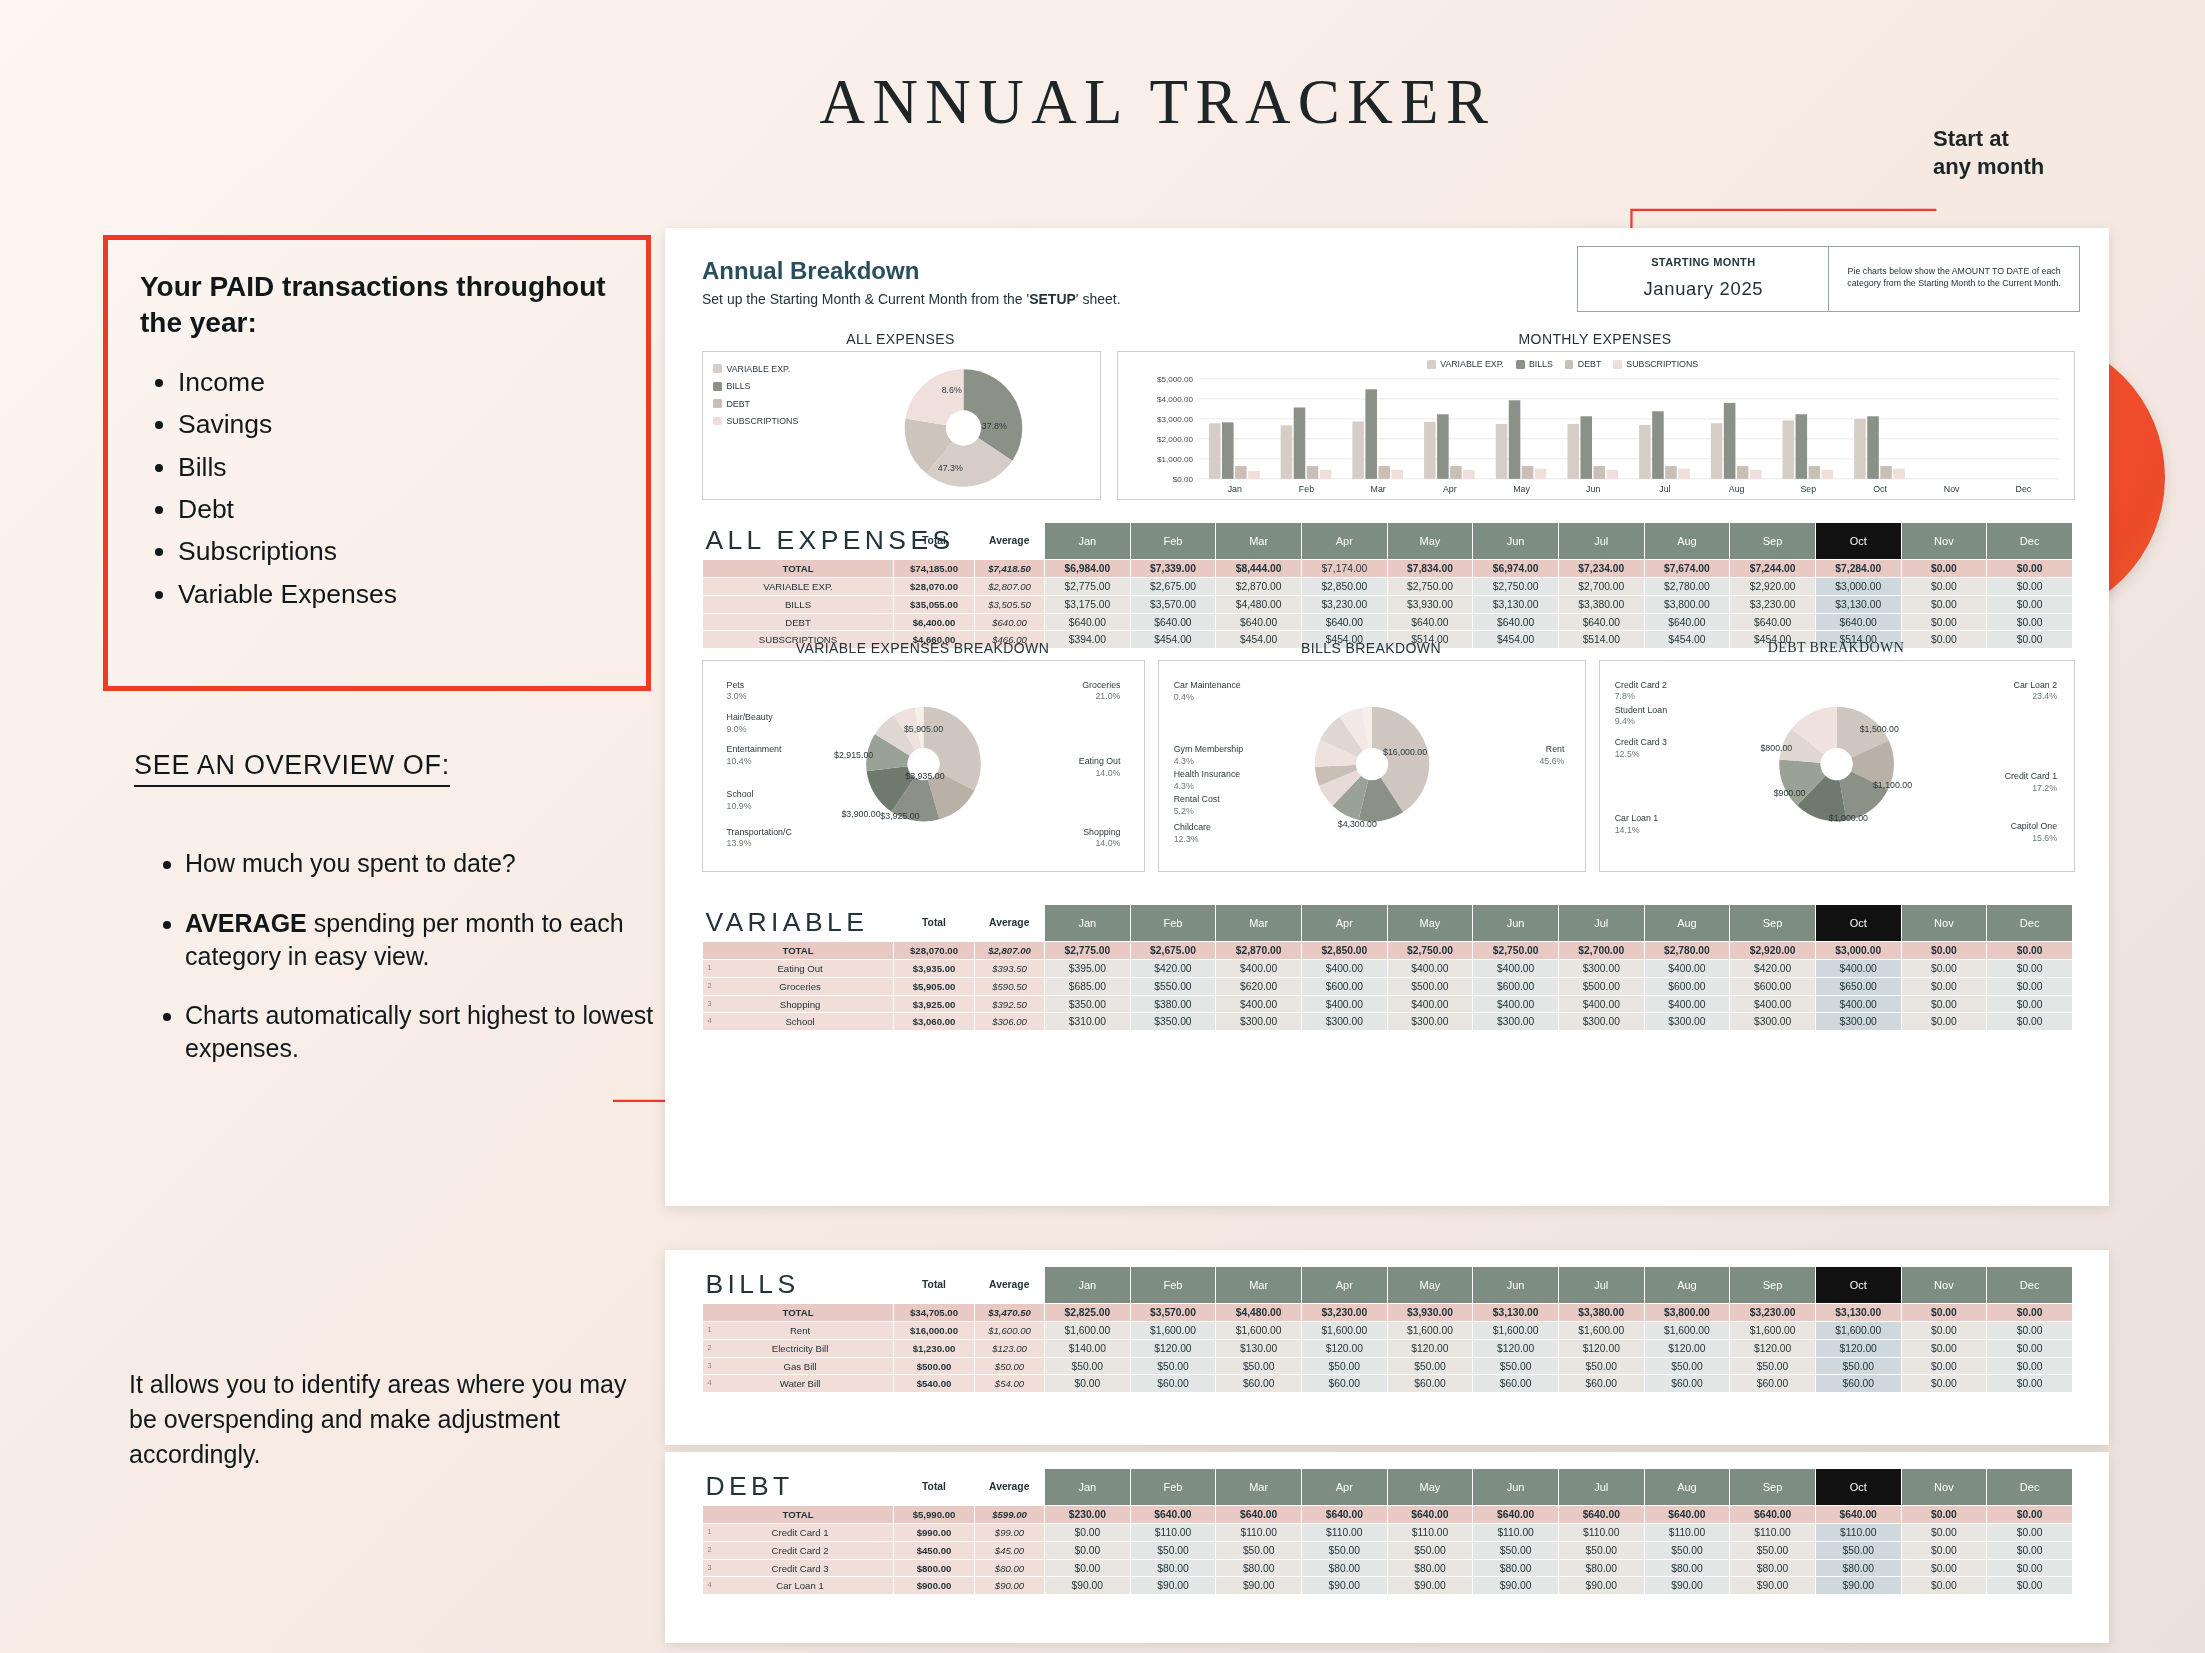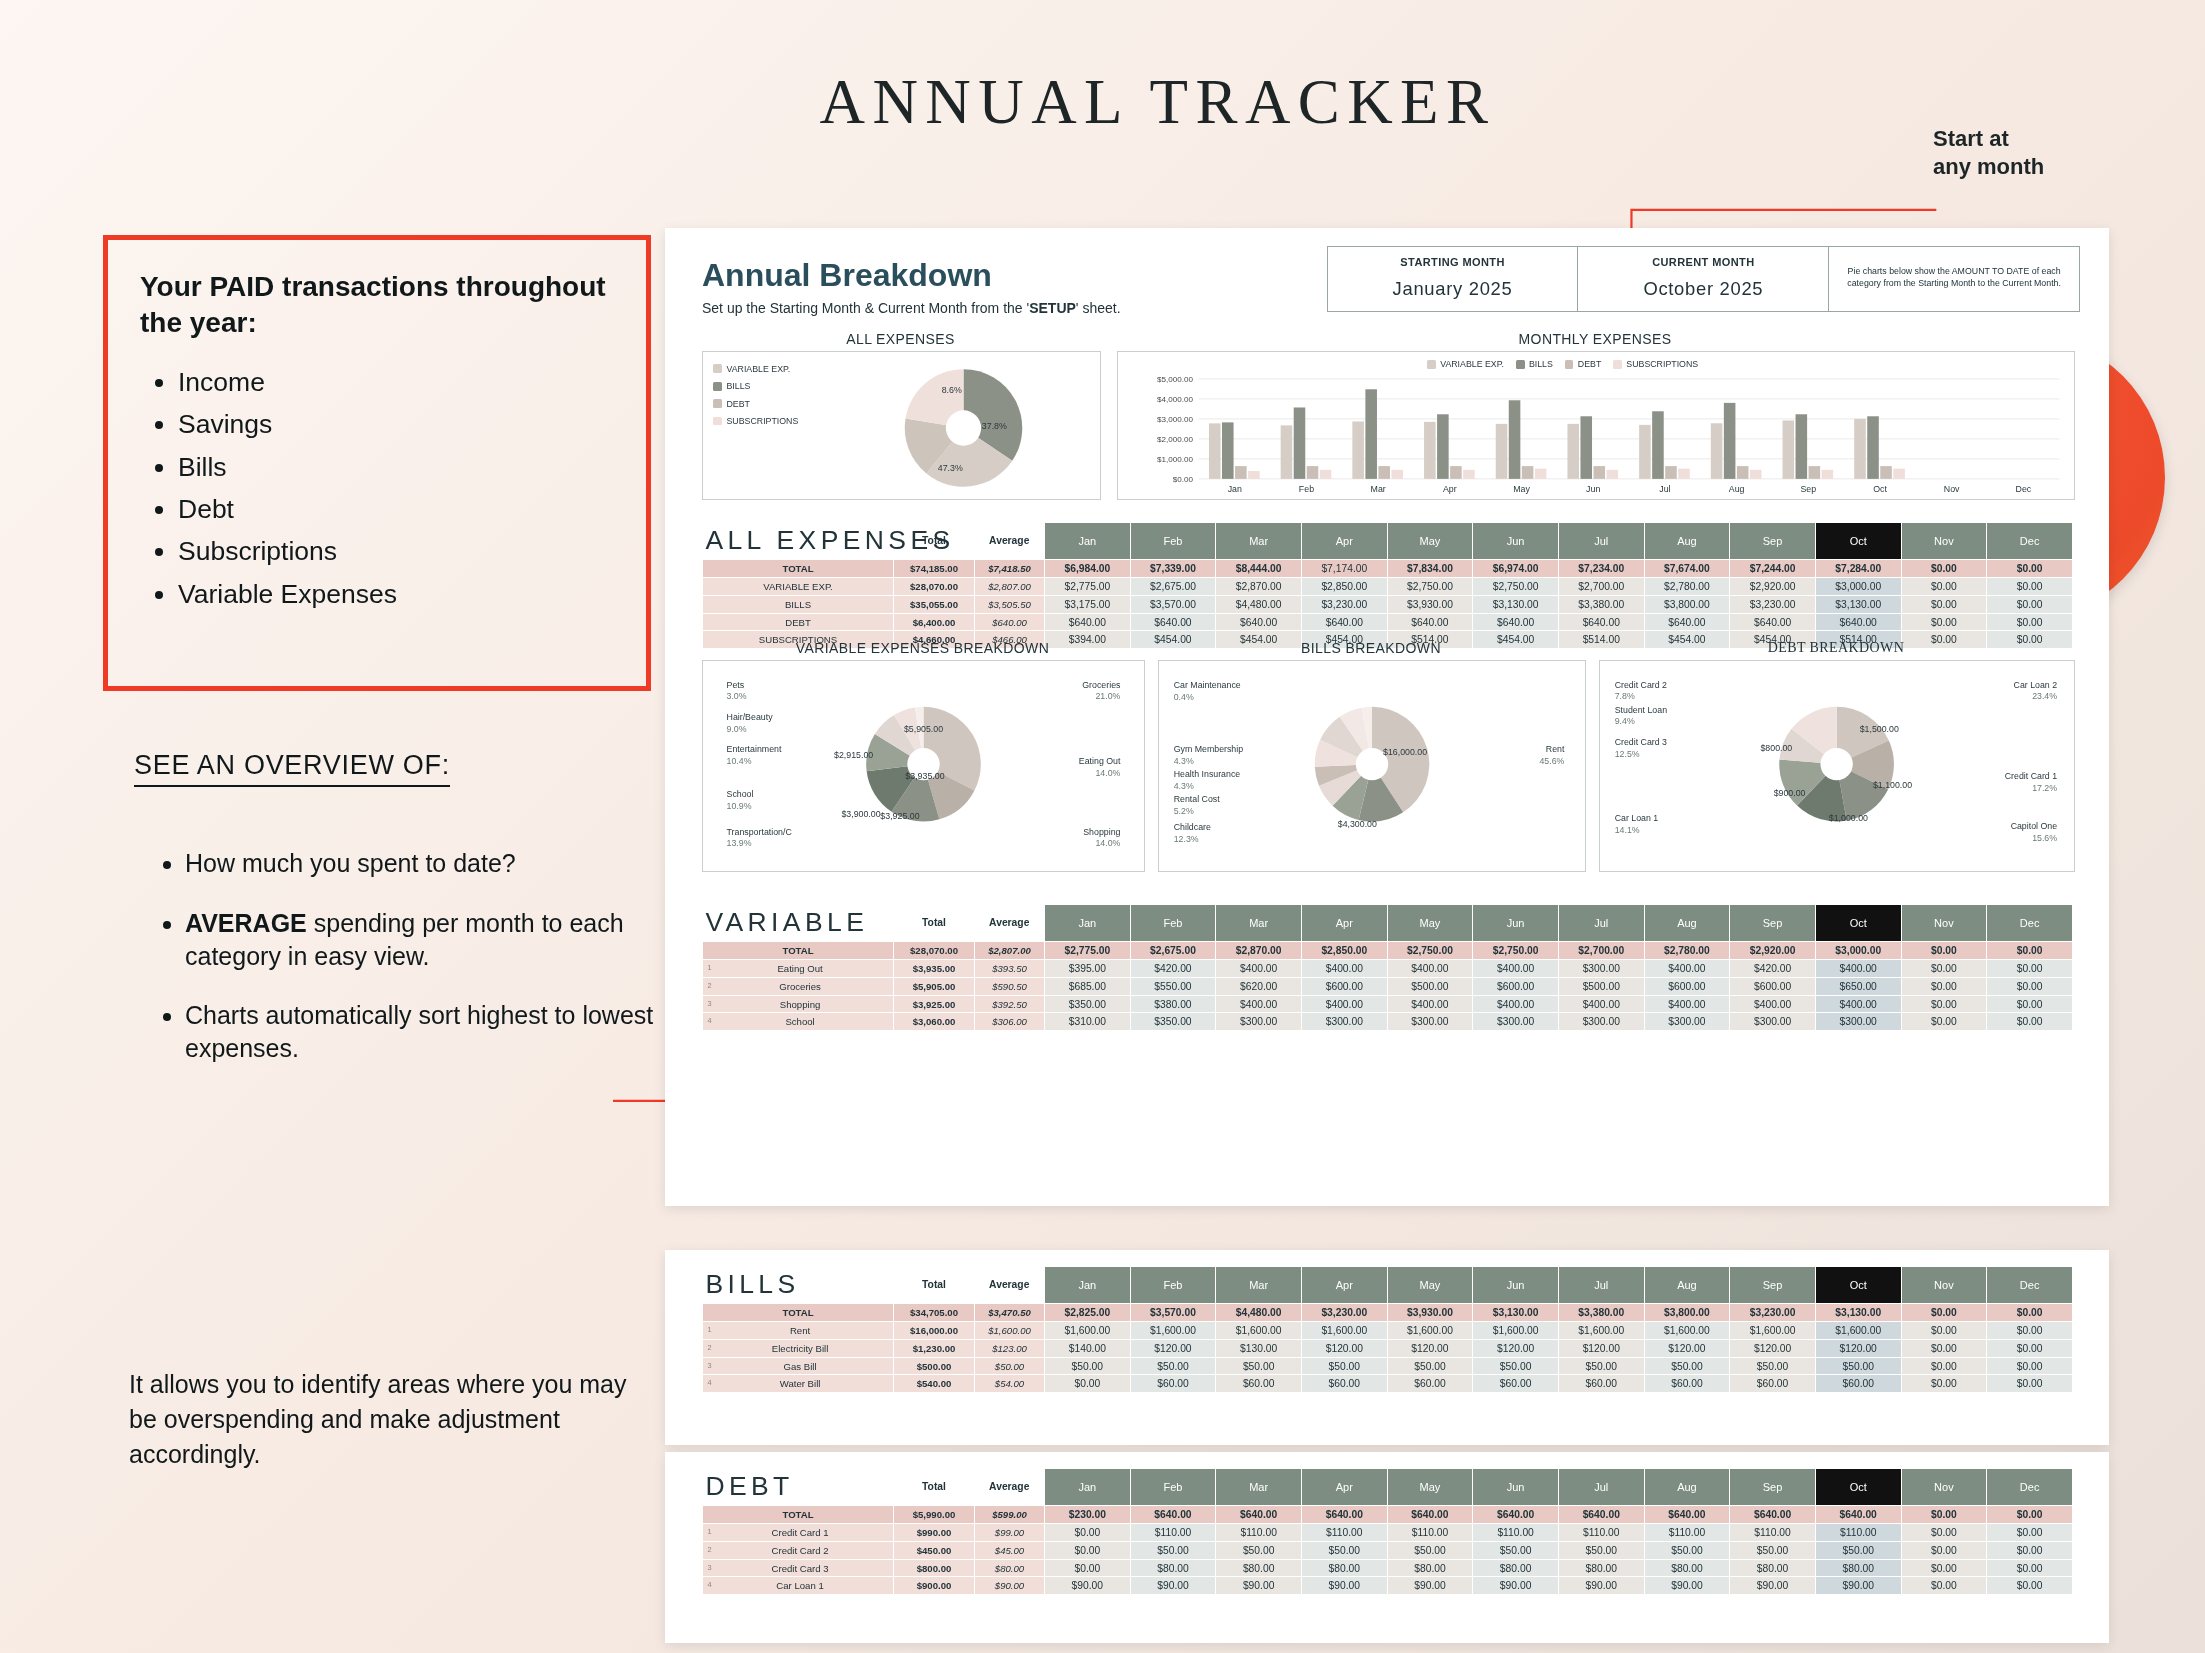"Annual Breakdown" .sheet-title { font-size: 32px -> 24px }
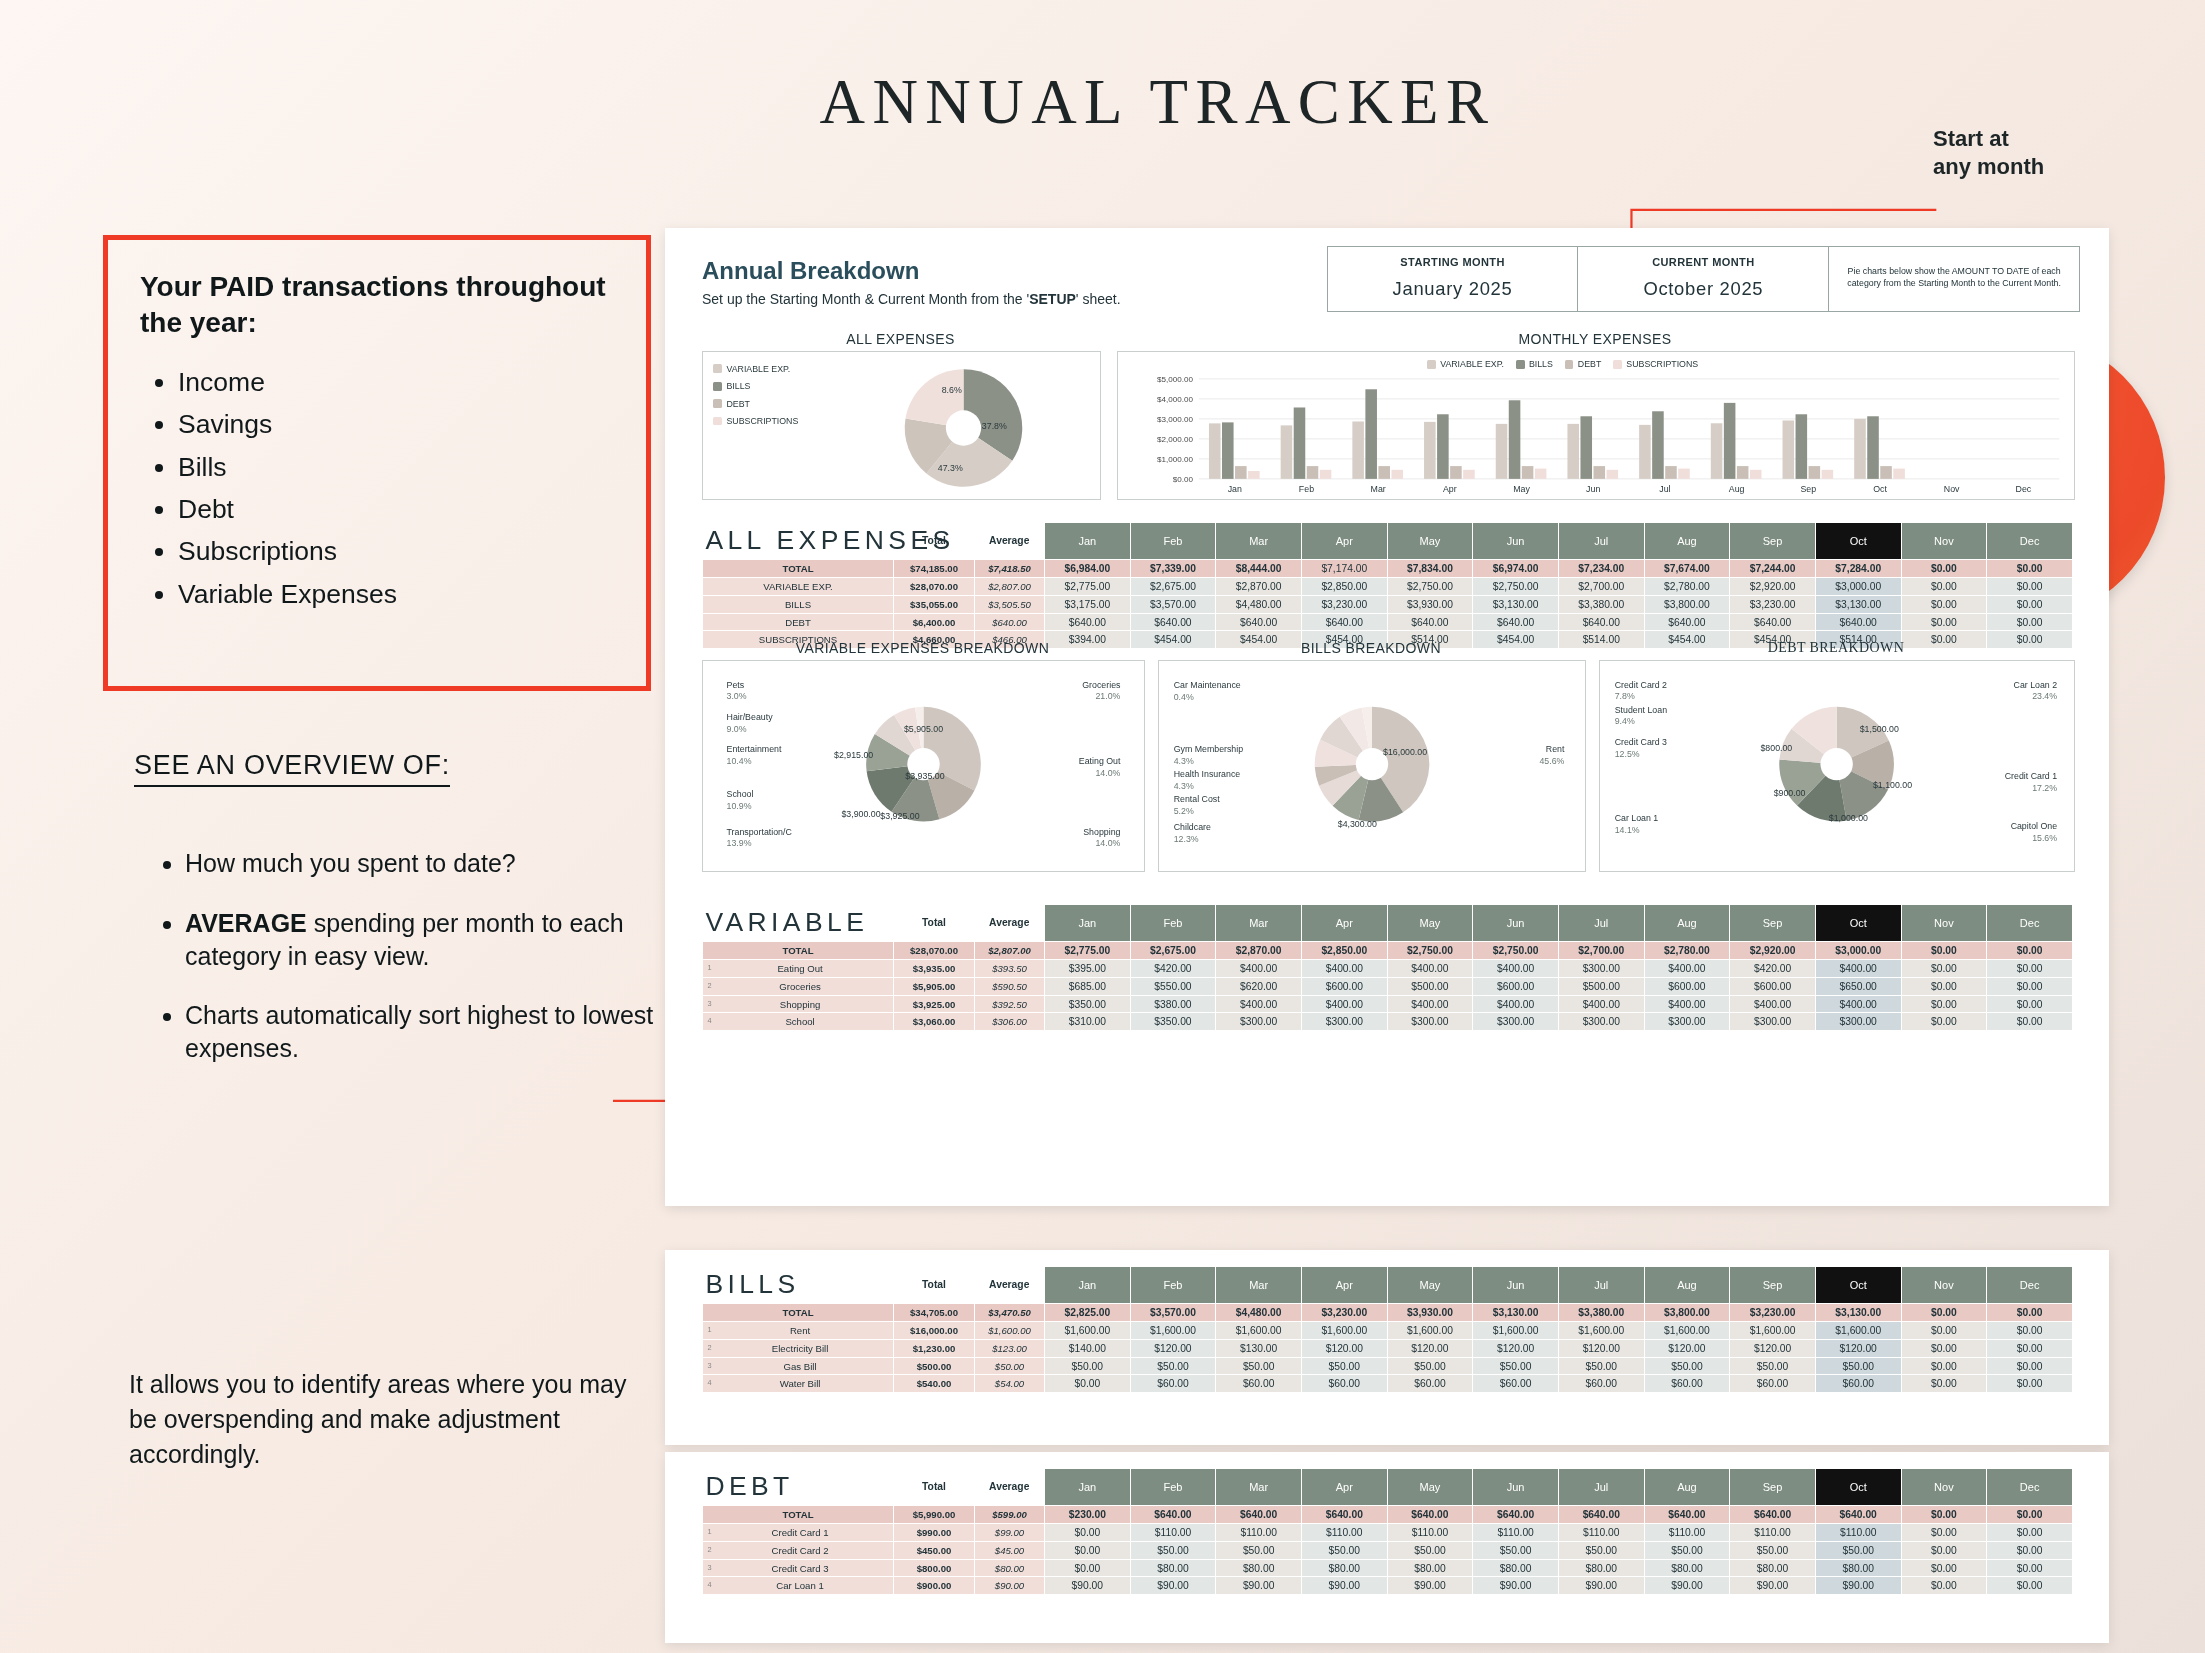"CURRENT MONTH" div.hdr-cell { html: <div> <div>CURRENT MONTH</div> <div>October 2025</div> </div> -> none }
